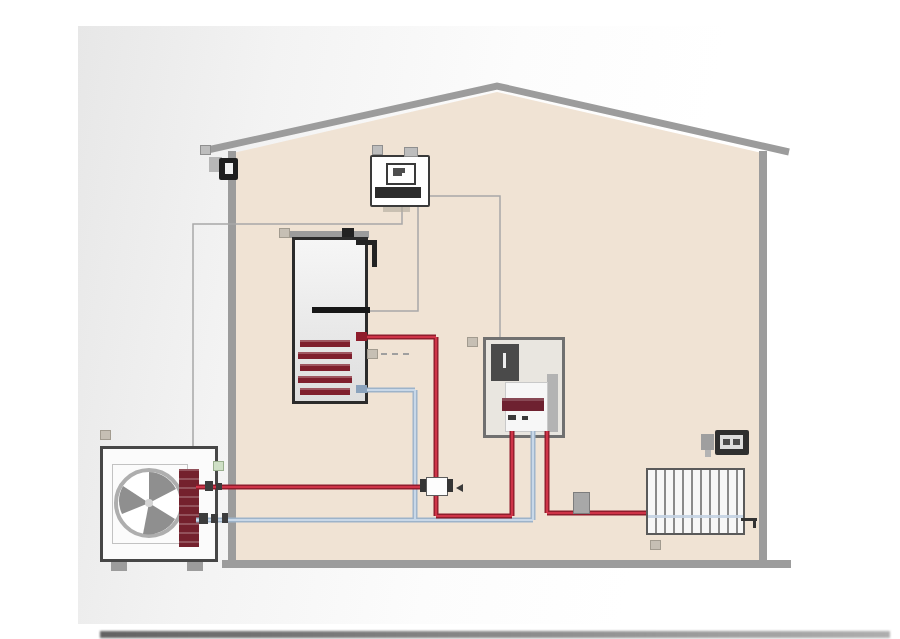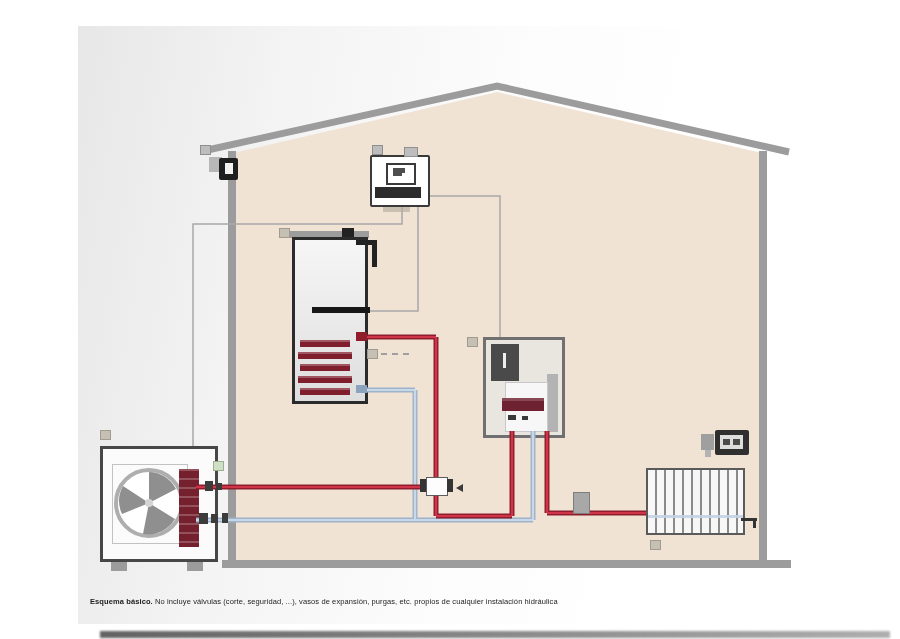"Esquema básico. No incluye válvulas" div.abs { html: <div><b>Esquema básico.</b><span> No incluye válvulas (corte, seguridad, ...), vasos de expansión, purgas, etc. propios de cualquier instalación hidráulica</span></div> -> none }
